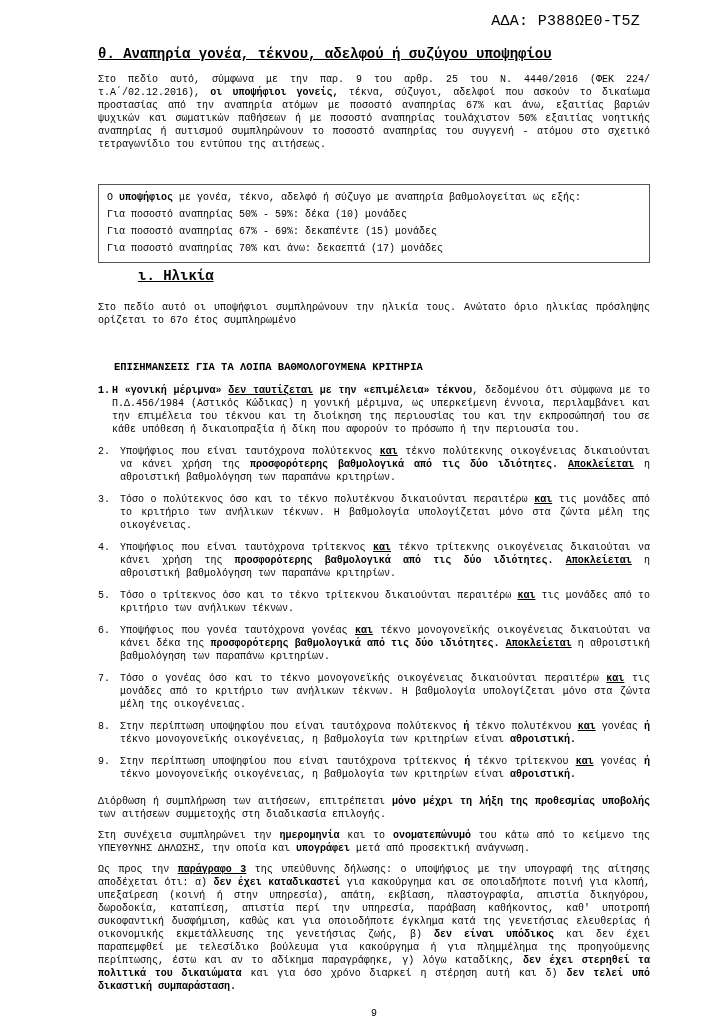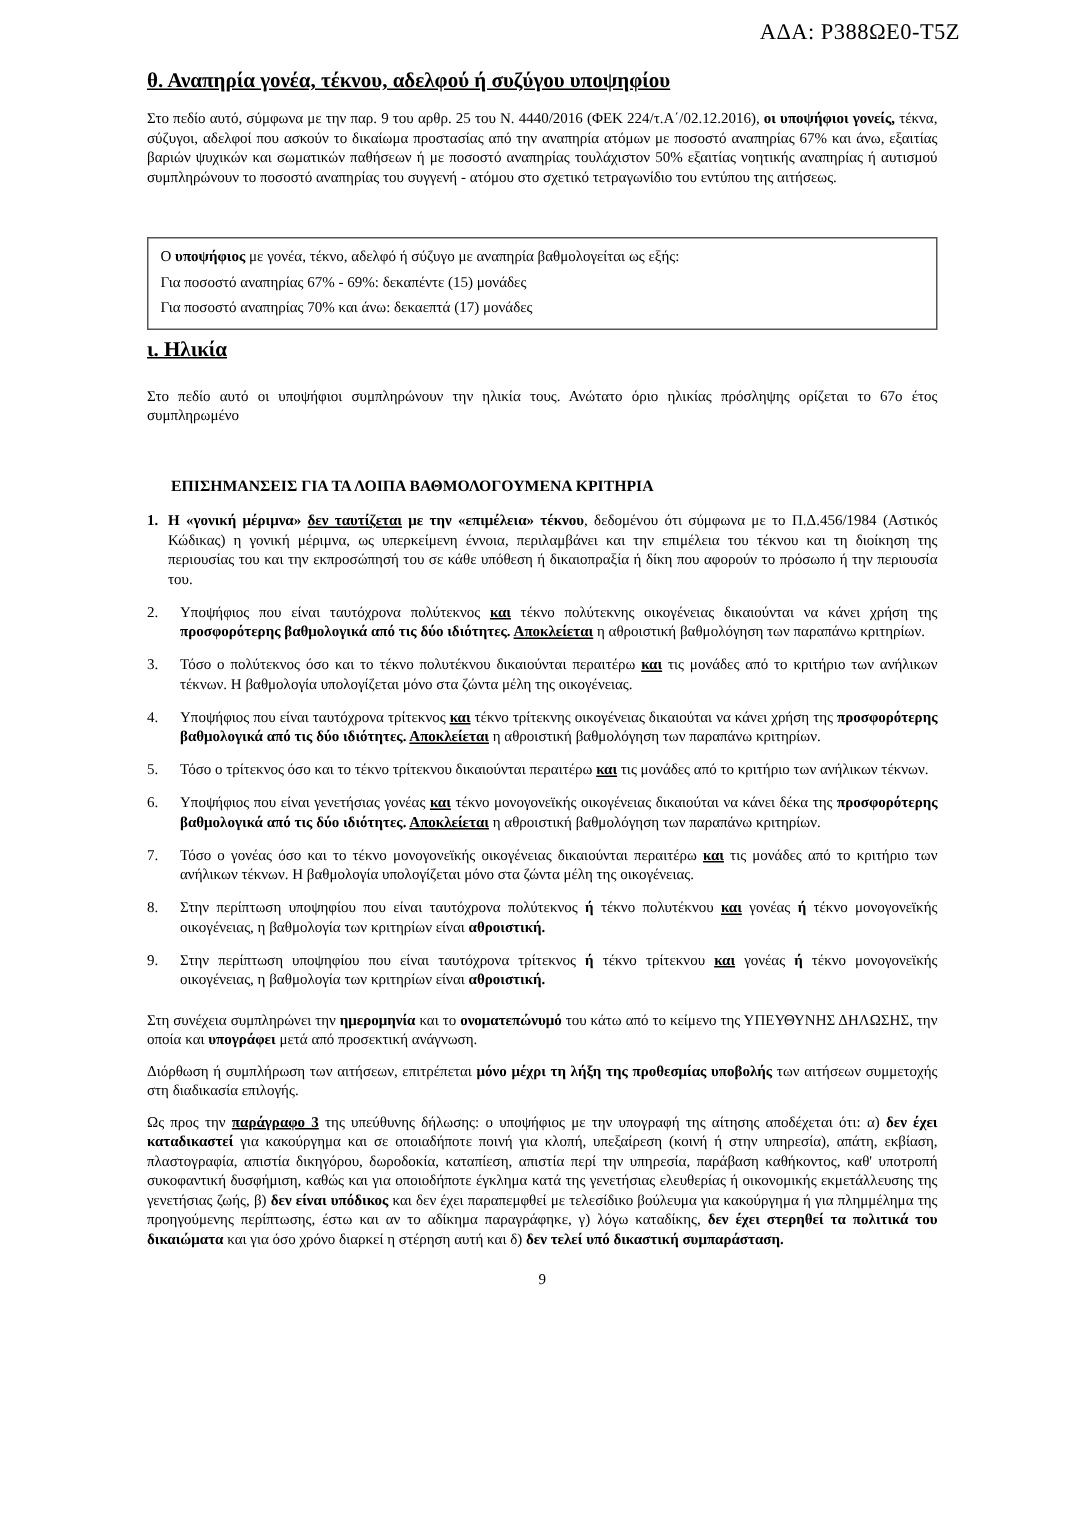"ΑΔΑ: Ρ388ΩΕ0-Τ5Ζ" .page { font-family: Liberation Serif, serif -> Liberation Mono, monospace; padding: 48px 99px 0 98px -> 48px 74px 0 98px }
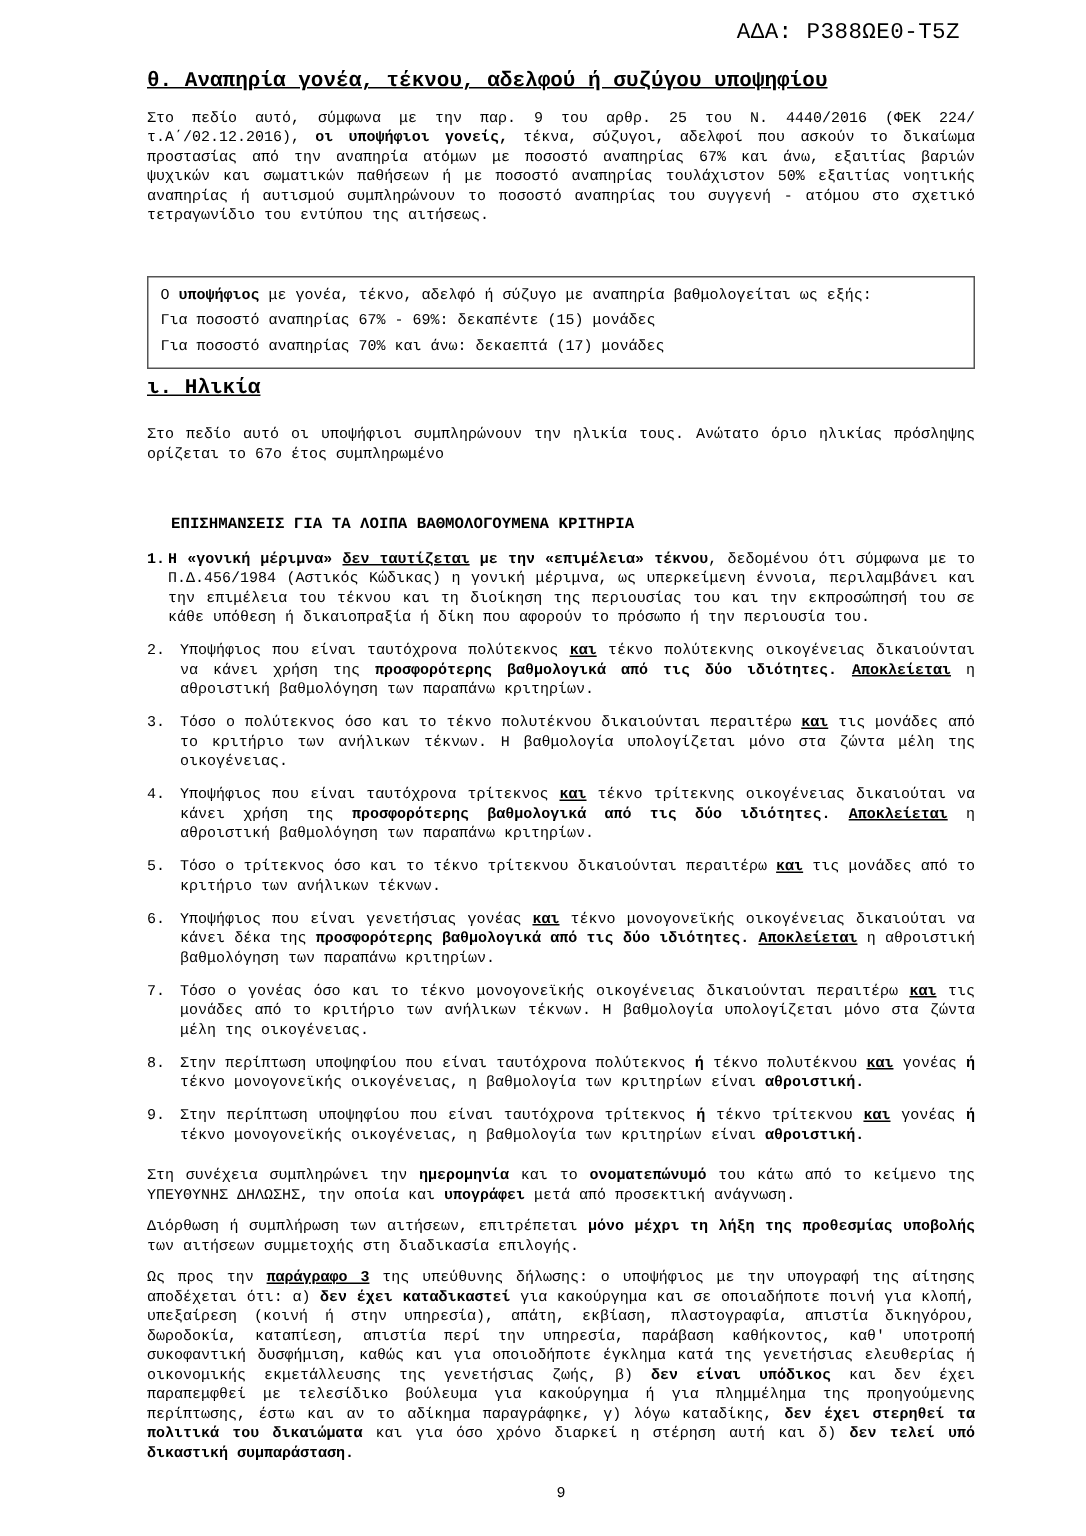"Για ποσοστό αναπηρίας 50% -" p.box-line { html: none -> <p><span>Για ποσοστό αναπηρίας 50% - 59%: δέκα (10) μονάδες</span></p> }
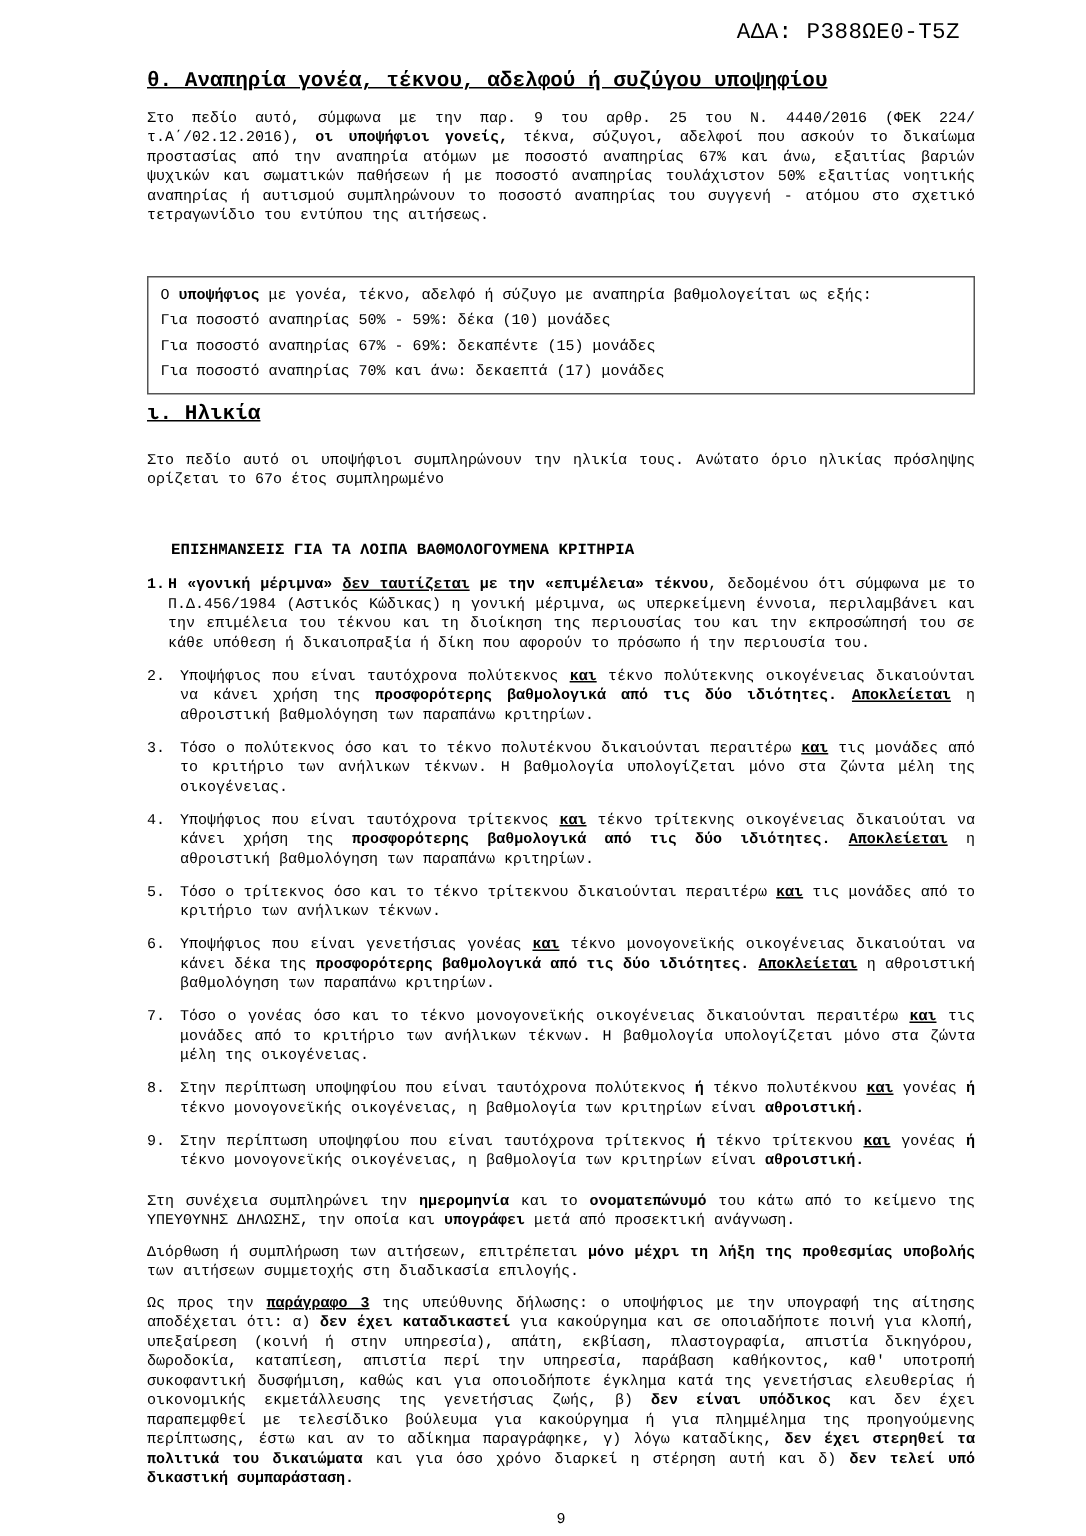"ι. Ηλικία" .age-heading { margin-left: none -> 40px }
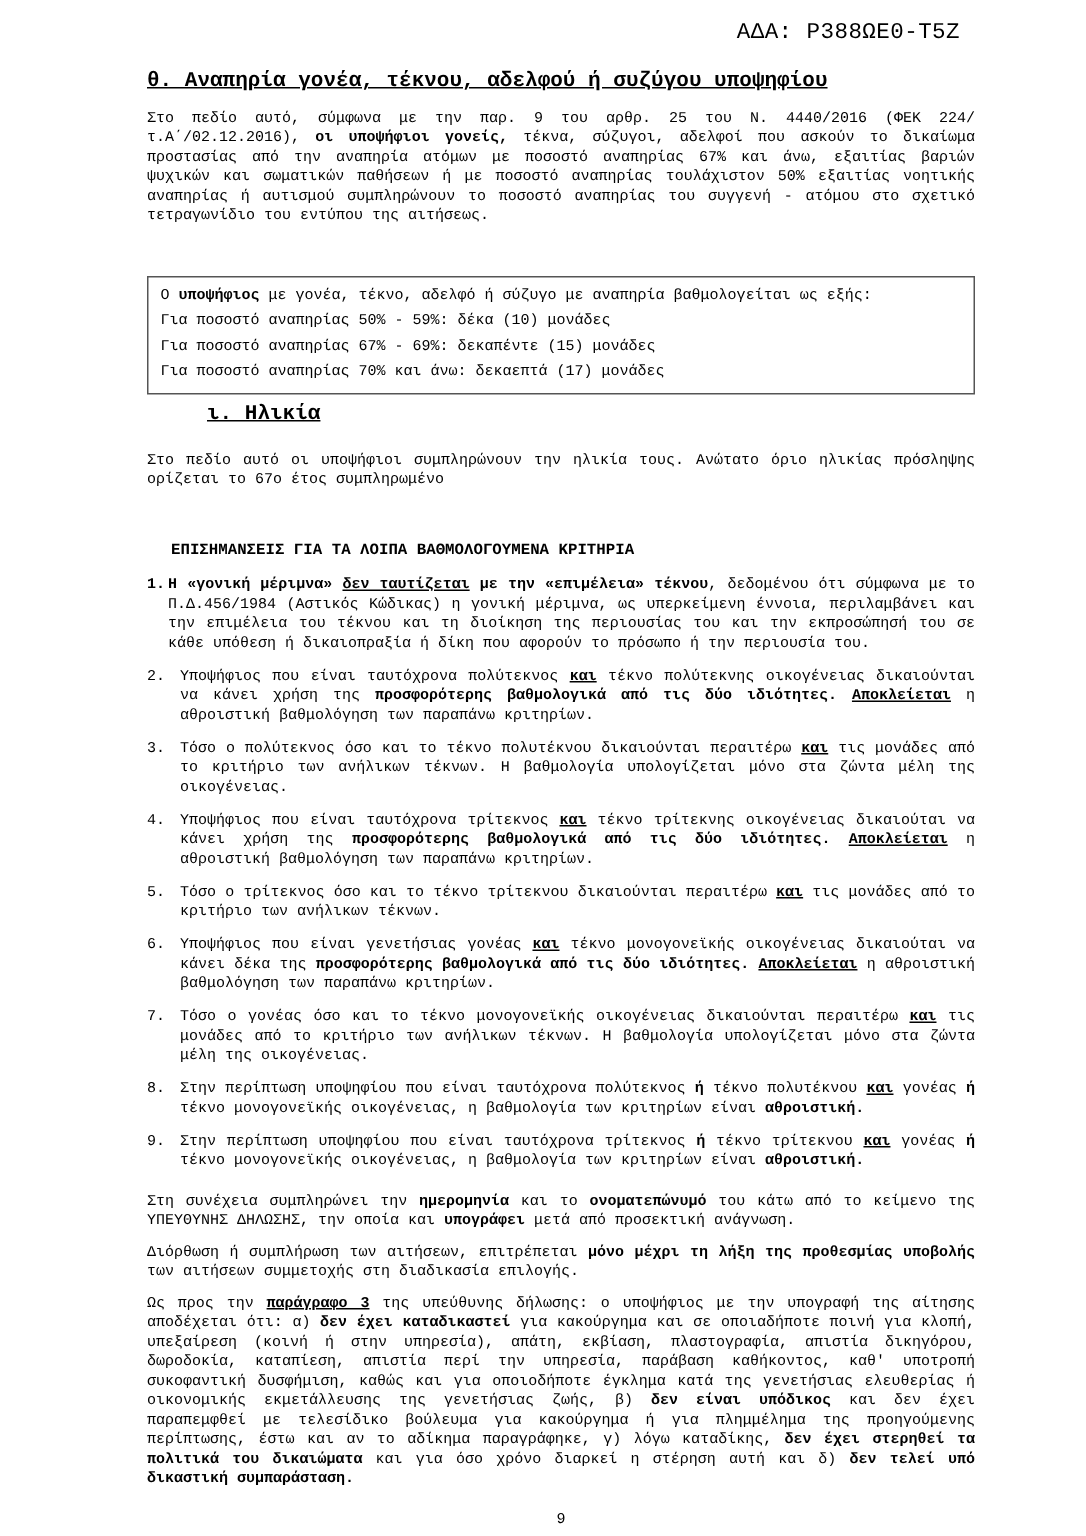"Υποψήφιος που είναι γενετήσιας γονέας" span { text: είναι γενετήσιας -> γονέα ταυτόχρονα }
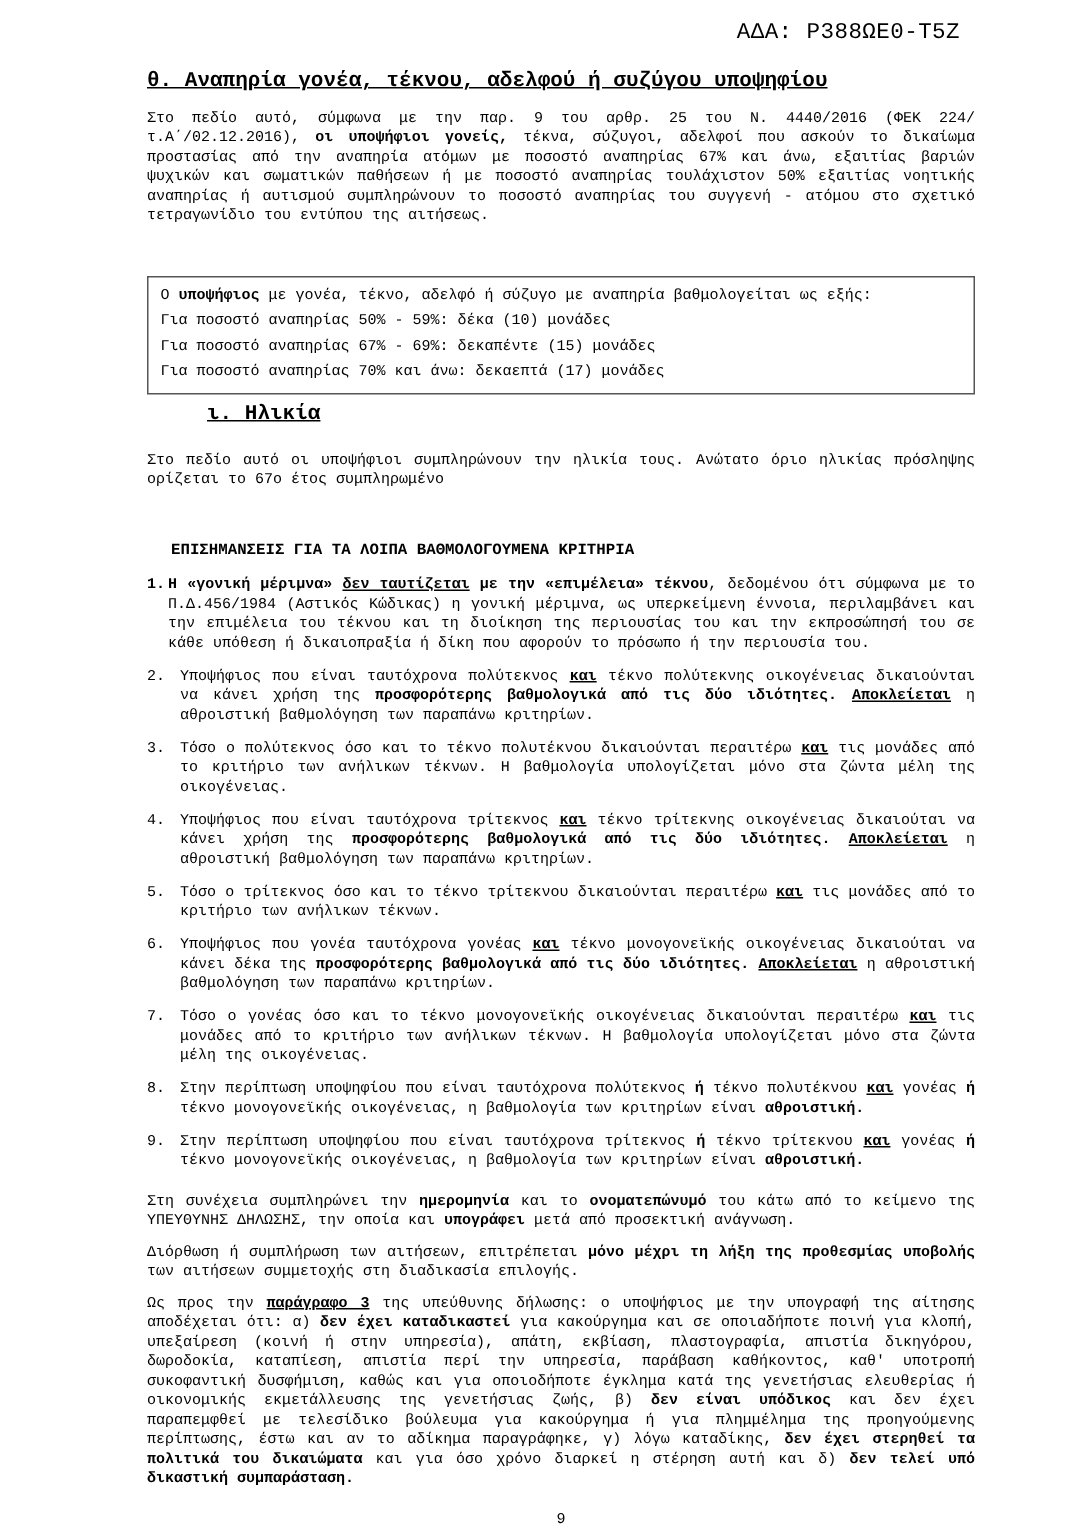"Στη συνέχεια συμπληρώνει την ημερομηνία" p.closing-para { order: before "Διόρθωση ή συμπλήρωση των αιτήσεων," -> after "Διόρθωση ή συμπλήρωση των αιτήσεων," }
